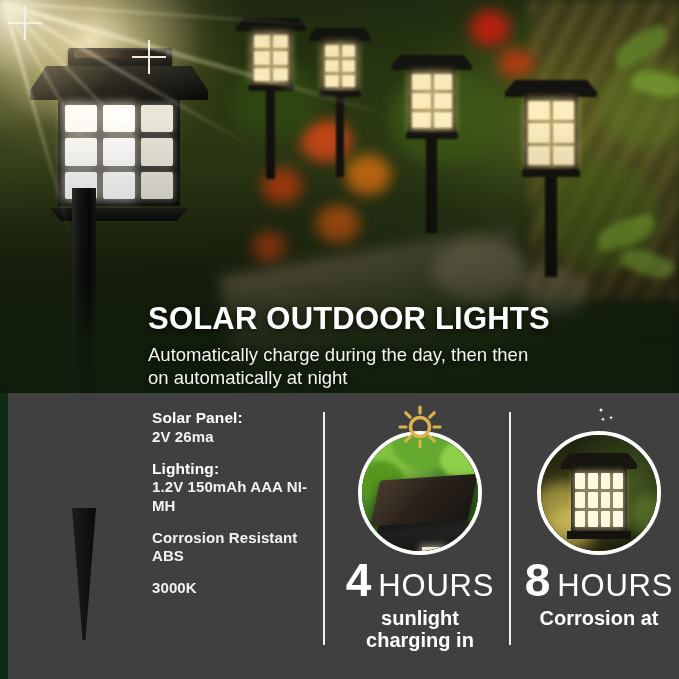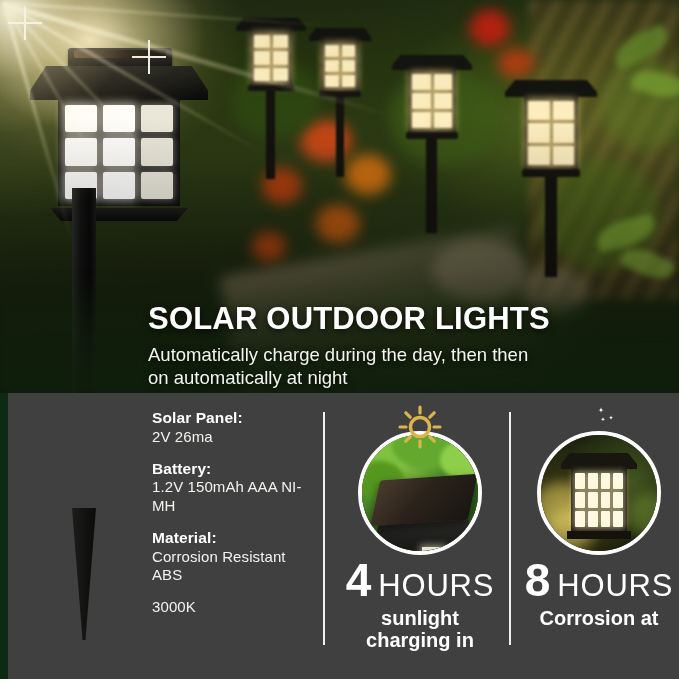"2V 26ma" .spec-value { font-weight: 400 -> 700 }
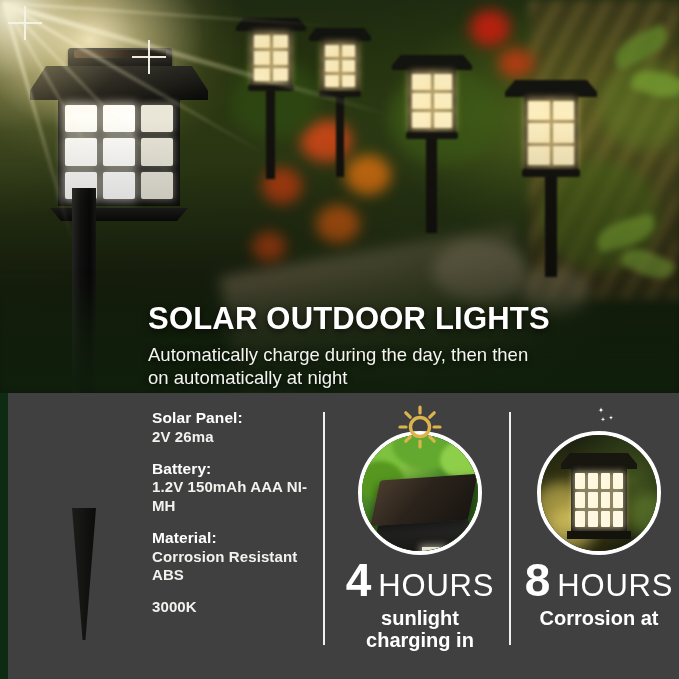"Battery:" div.spec-label { text: Battery -> Lighting }
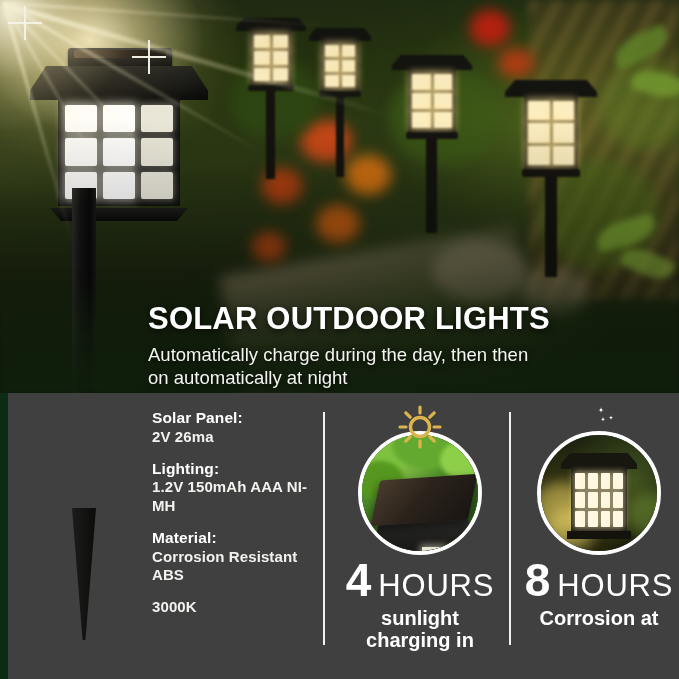"Material:" div.spec-label { html: <div>Material:</div> -> none }
